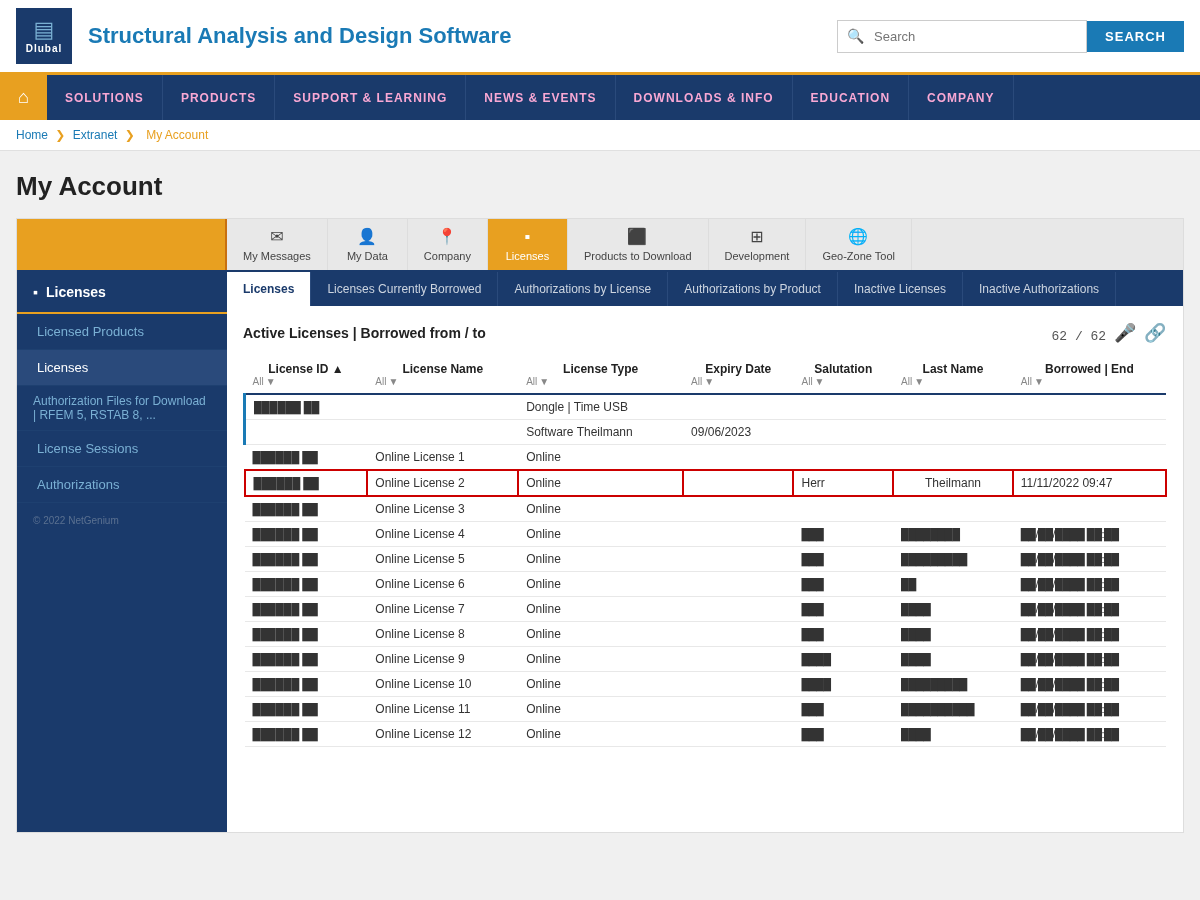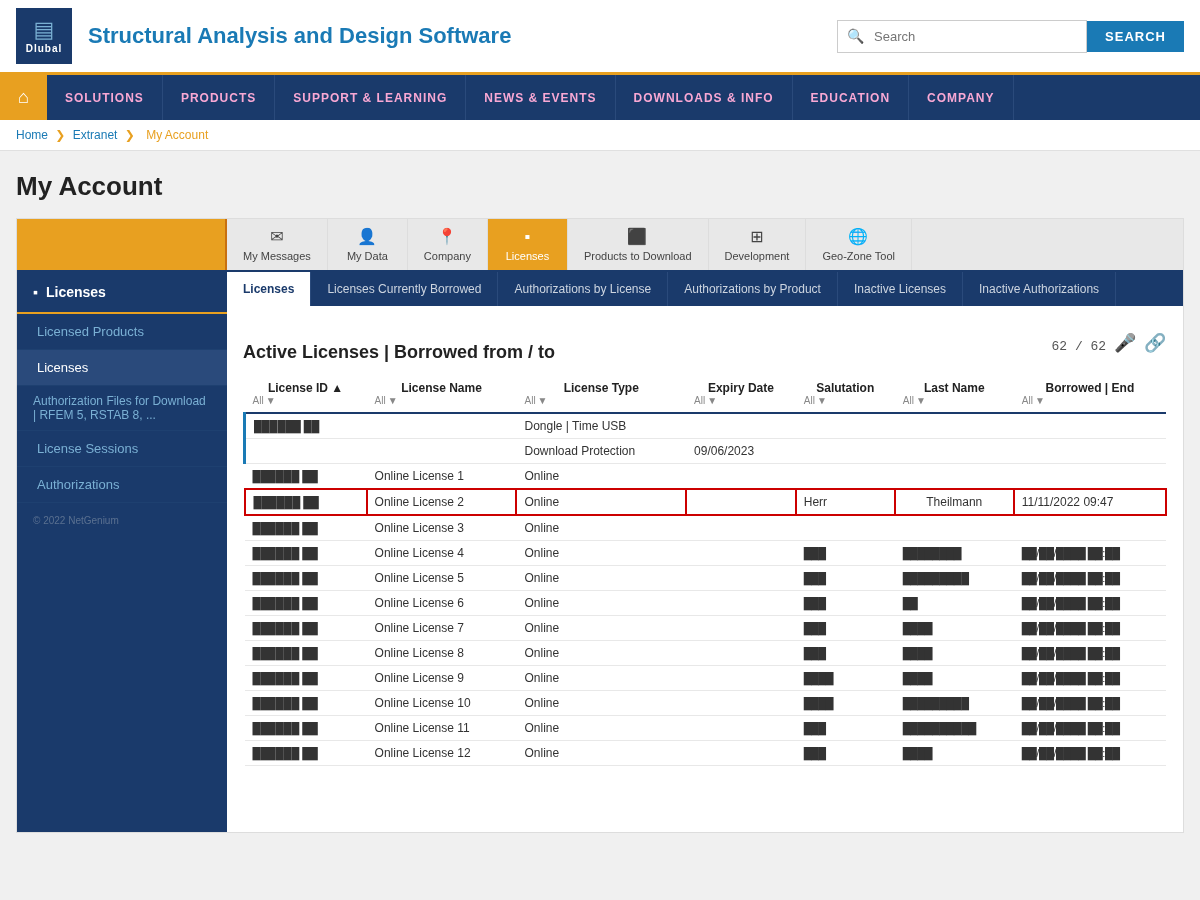"Active Licenses | Borrowed from" .table-title { font-size: 18px -> 14px; margin-top: 20px -> none }
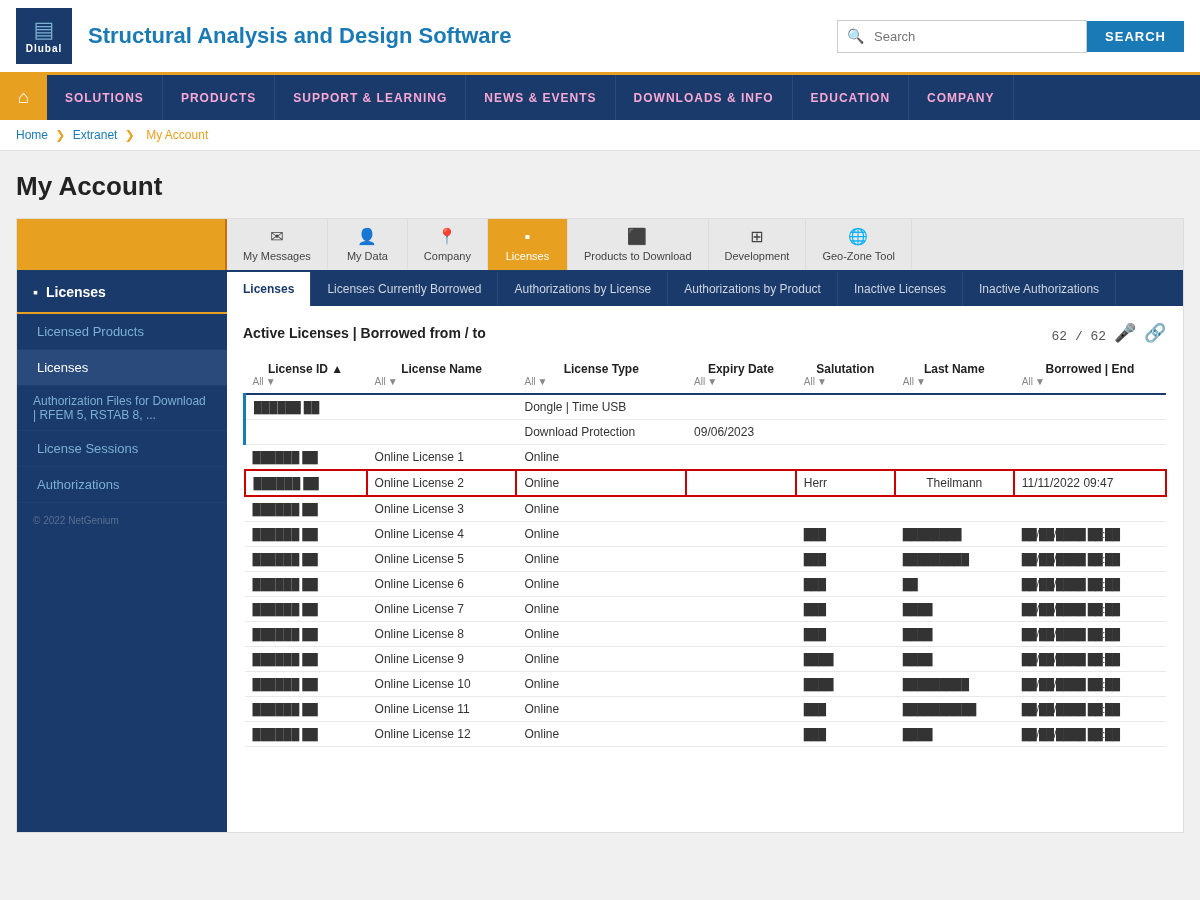"Download Protection" td.license-type { text: Download Protection -> Software Theilmann }
